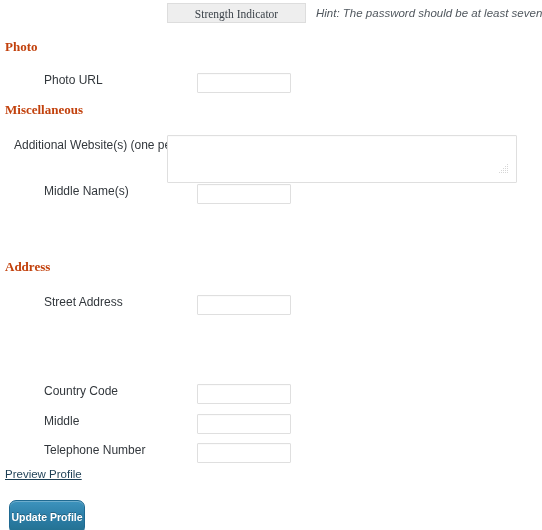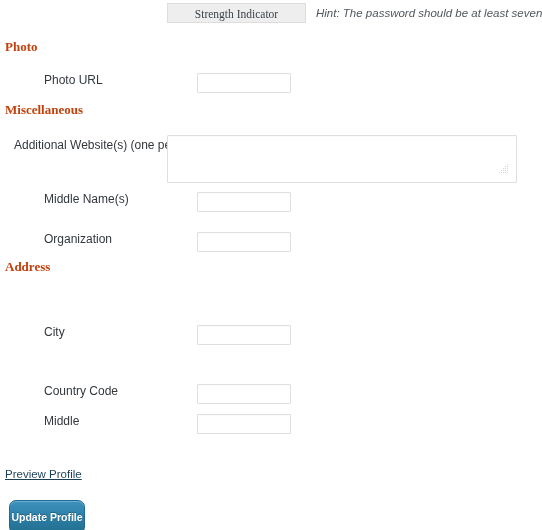"Middle Name(s)" div.row { top: 192px -> 184px }
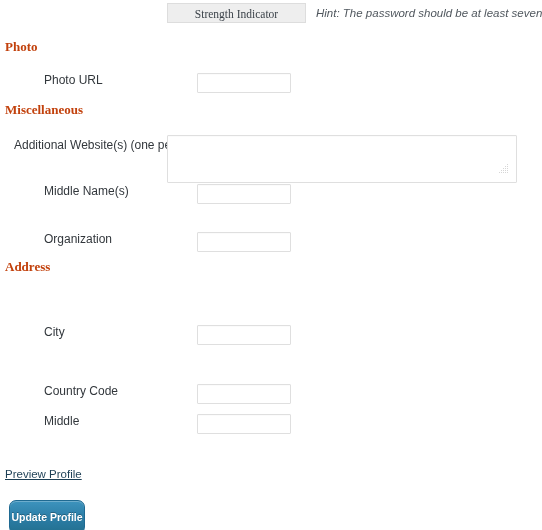"Organization" div.row { html: <div> <span>Organization</span> <input> </div> -> none }
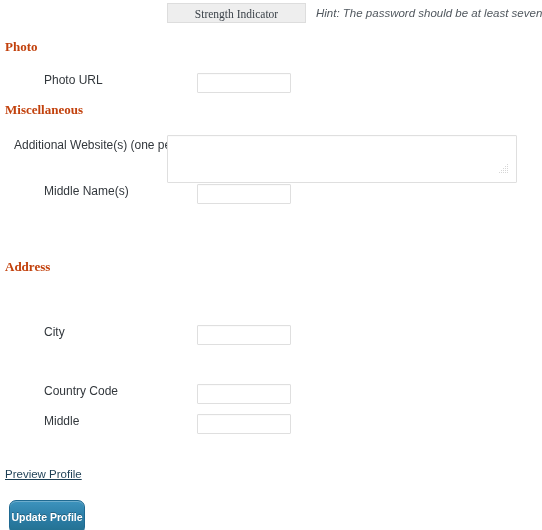"Street Address" div.row { html: none -> <div> <span>Street Address</span> <input> </div> }
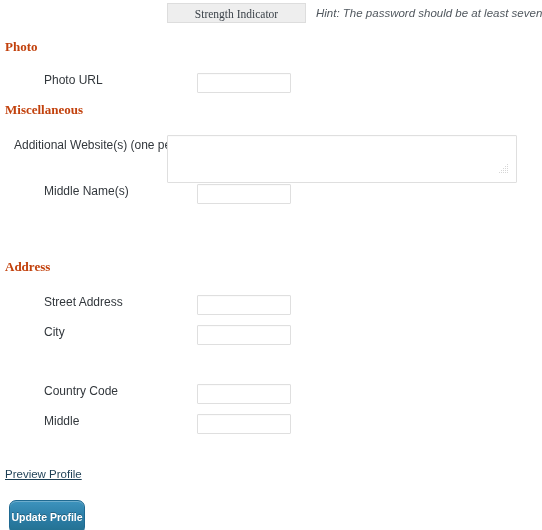"City" div.row { html: <div> <span>City</span> <input> </div> -> none }
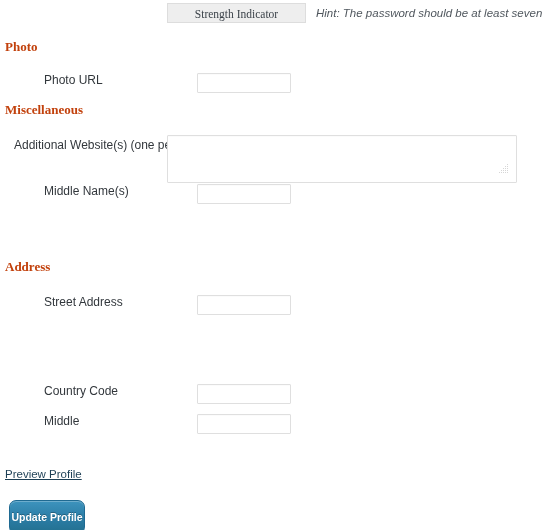"Telephone Number" div.row { html: none -> <div> <span>Telephone Number</span> <input> </div> }
